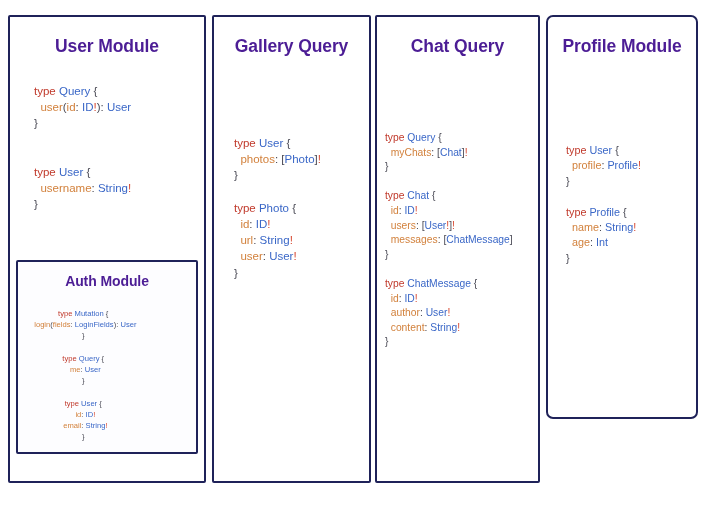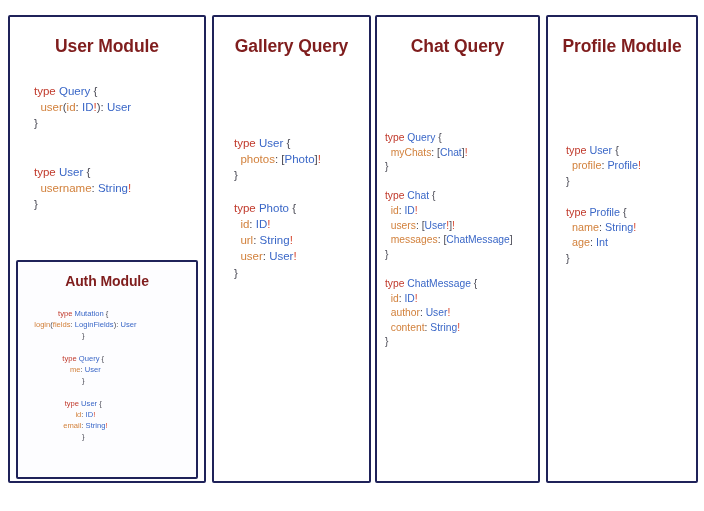"User Module" .panel-title { color: #7f1d1d -> #4c1d95 }
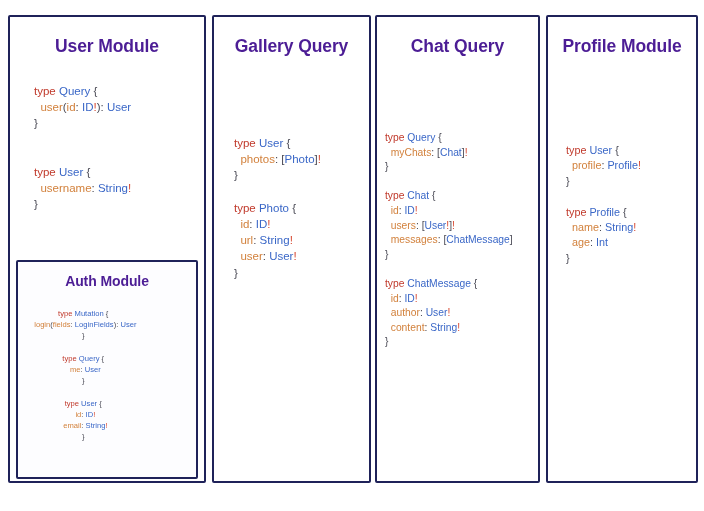"Profile Module" #panel-profile { border-radius: none -> 7px; height: 468px -> 404px }
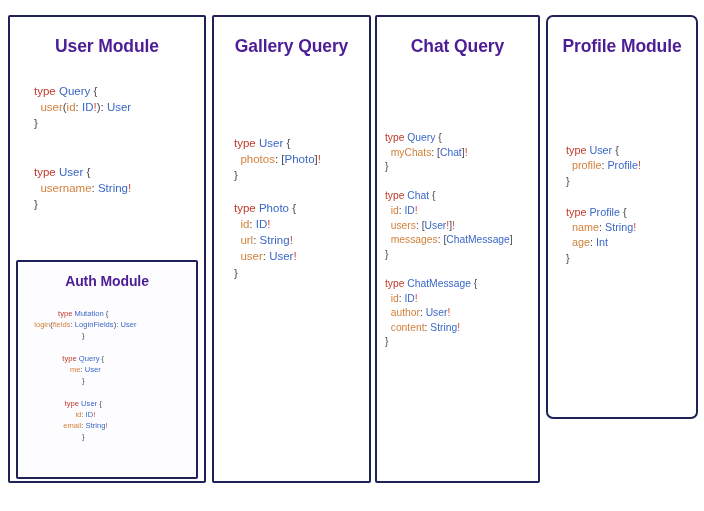"Auth Module" #panel-auth { height: 219px -> 194px }
